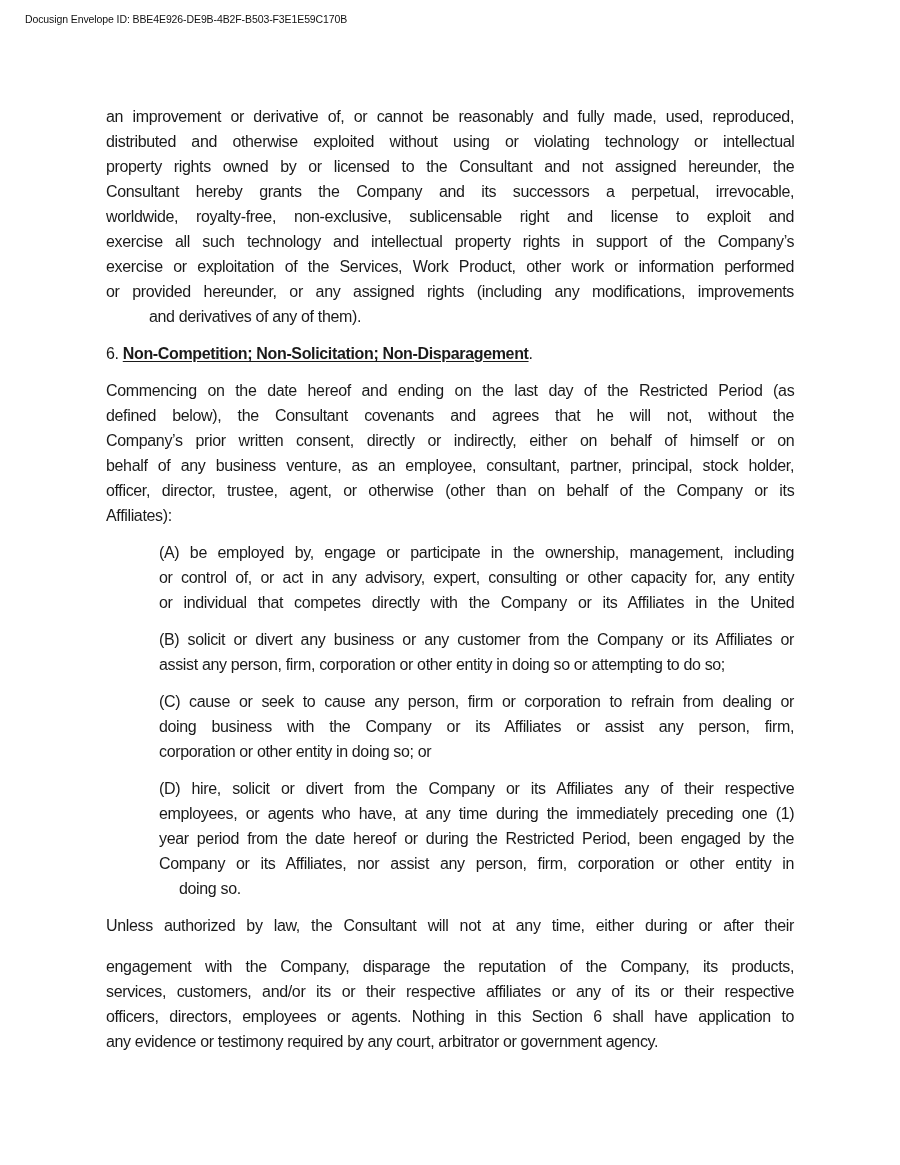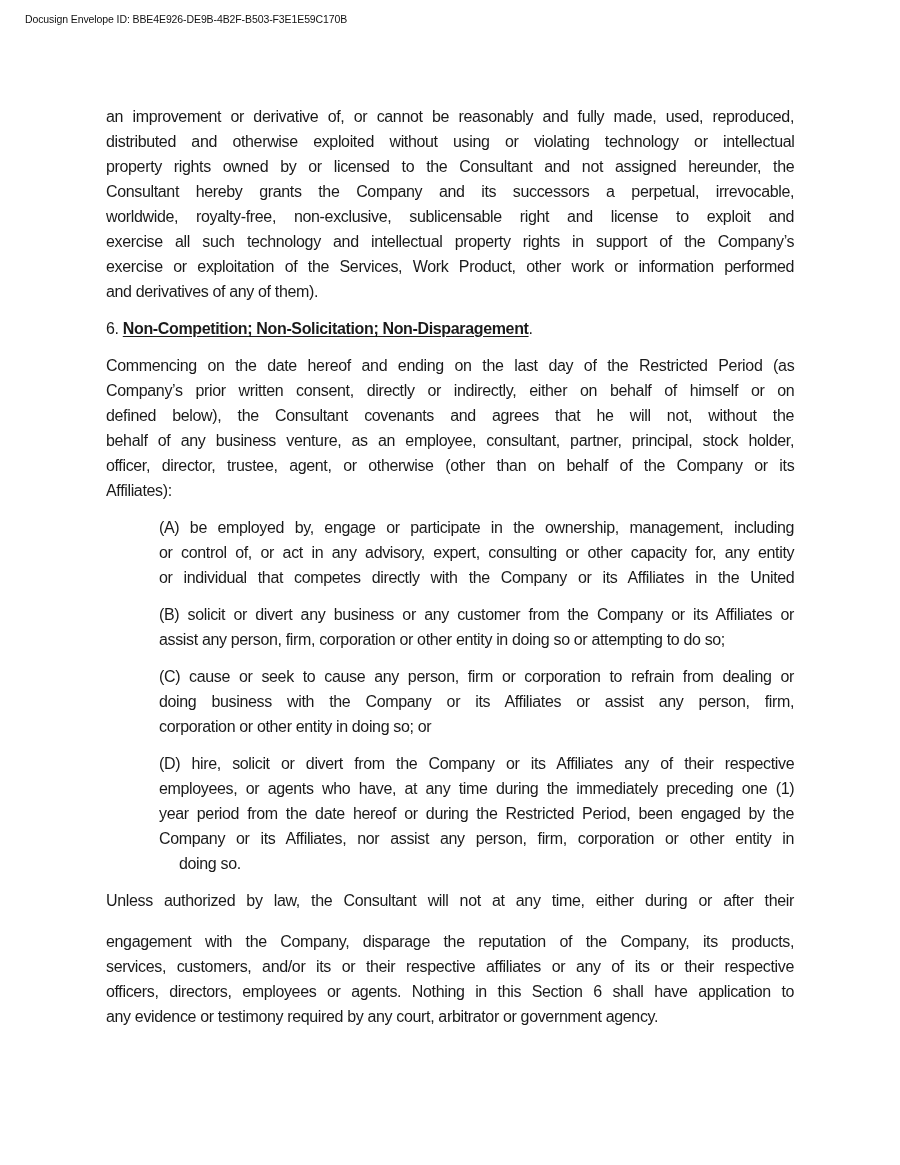"or provided hereunder, or any" span.line { html: none -> <span>or provided hereunder, or any assigned rights (including any modifications, improvements</span> }
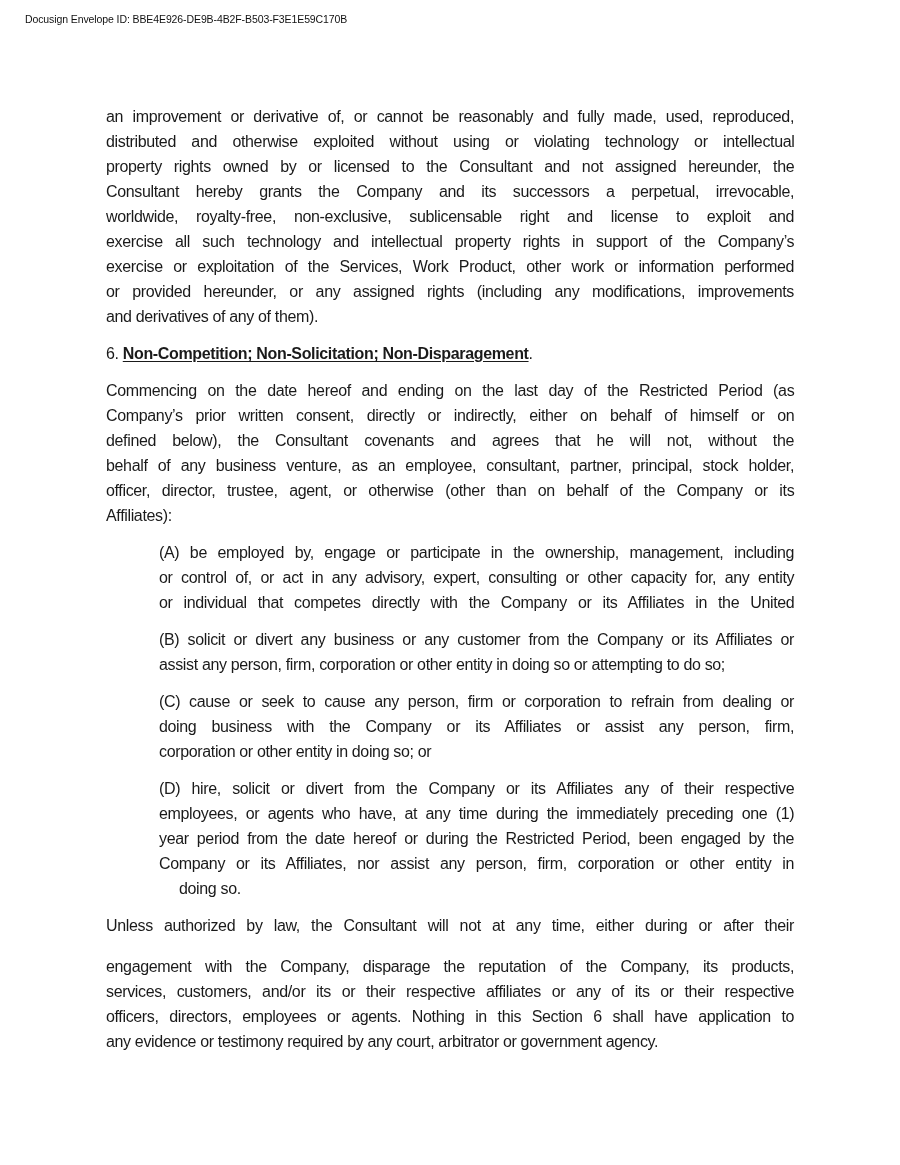"and derivatives of any of" span.line { margin-left: none -> 43px }
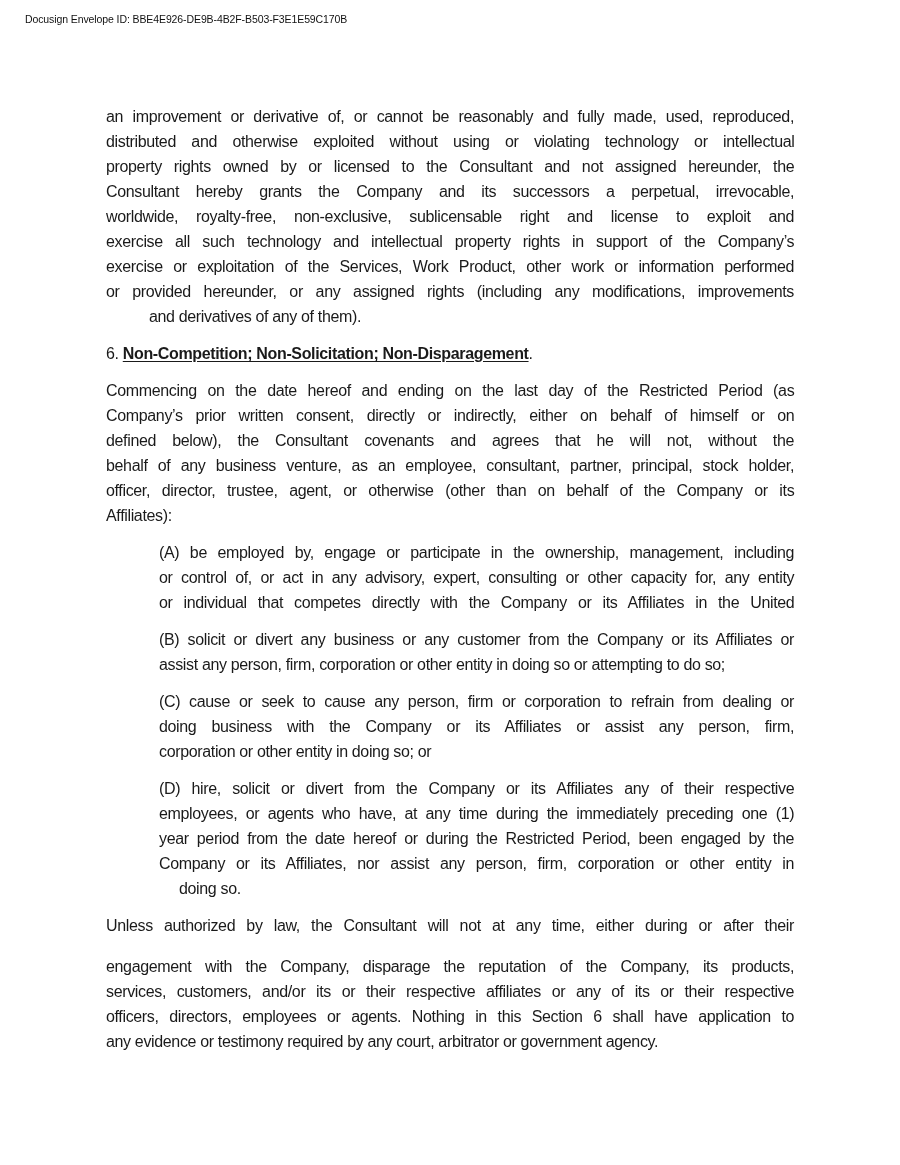"Company’s prior written consent," span.line { order: before "defined below), the Consultant covenants" -> after "defined below), the Consultant covenants" }
